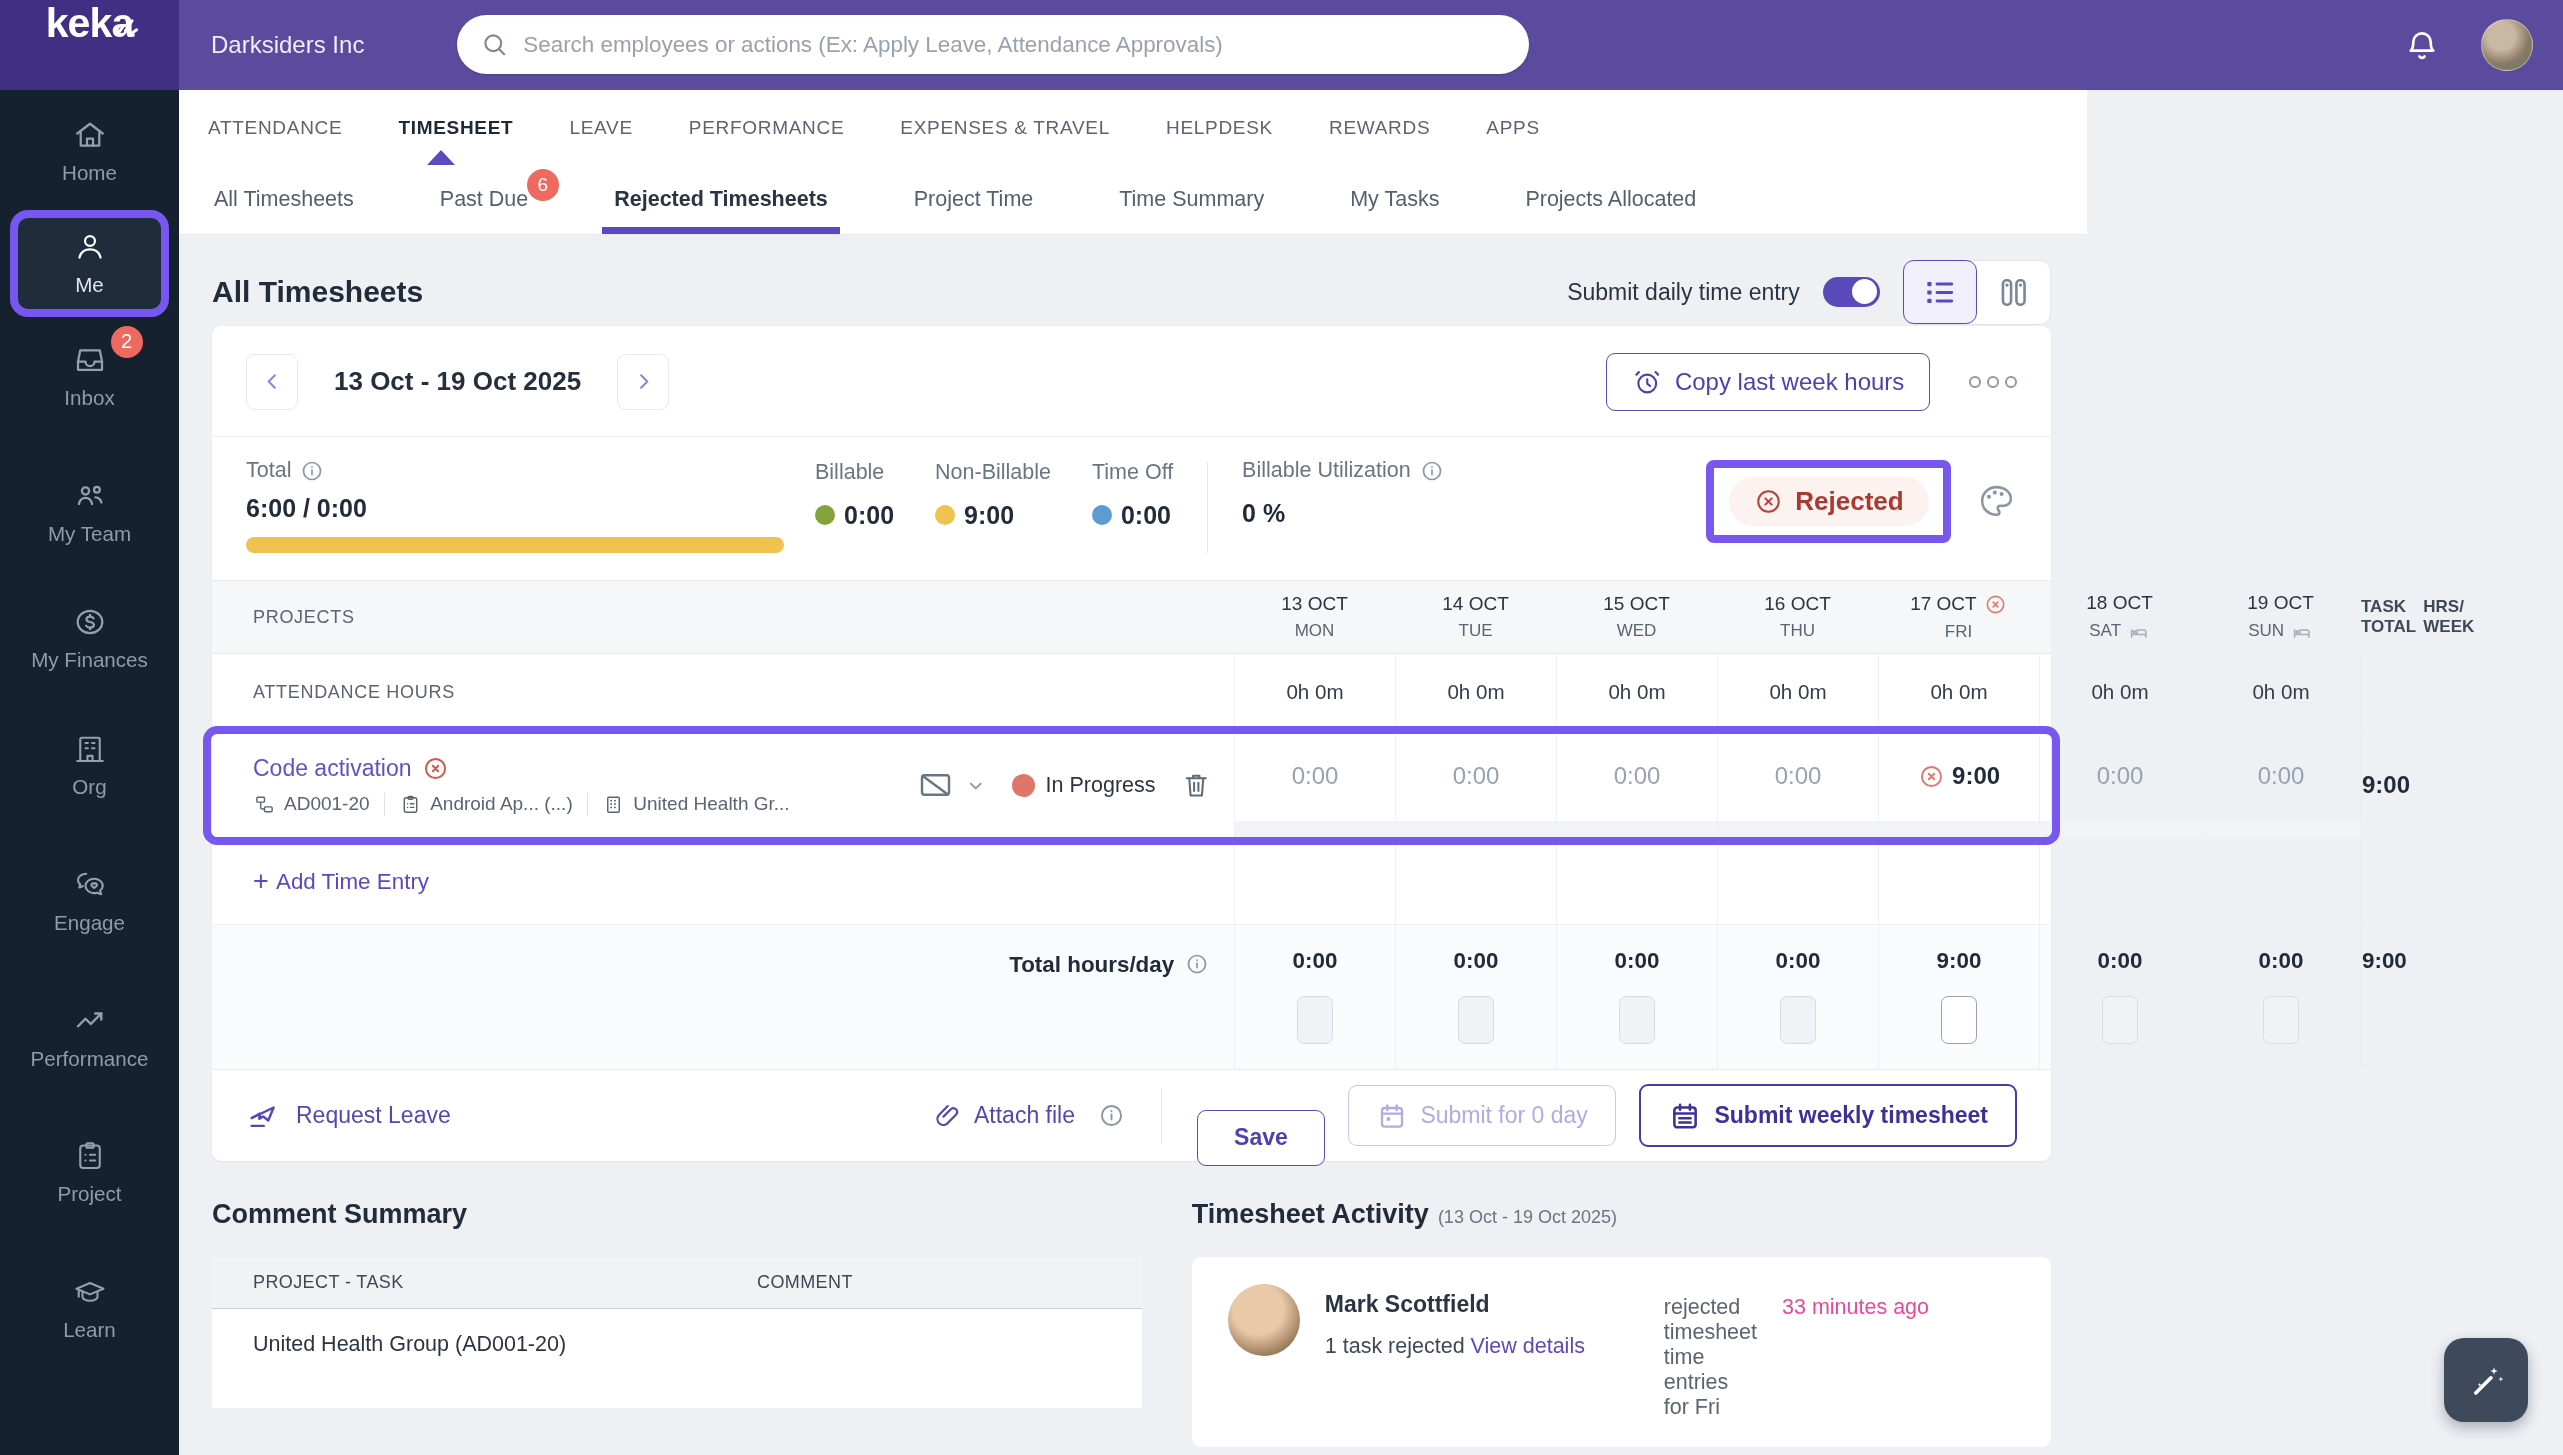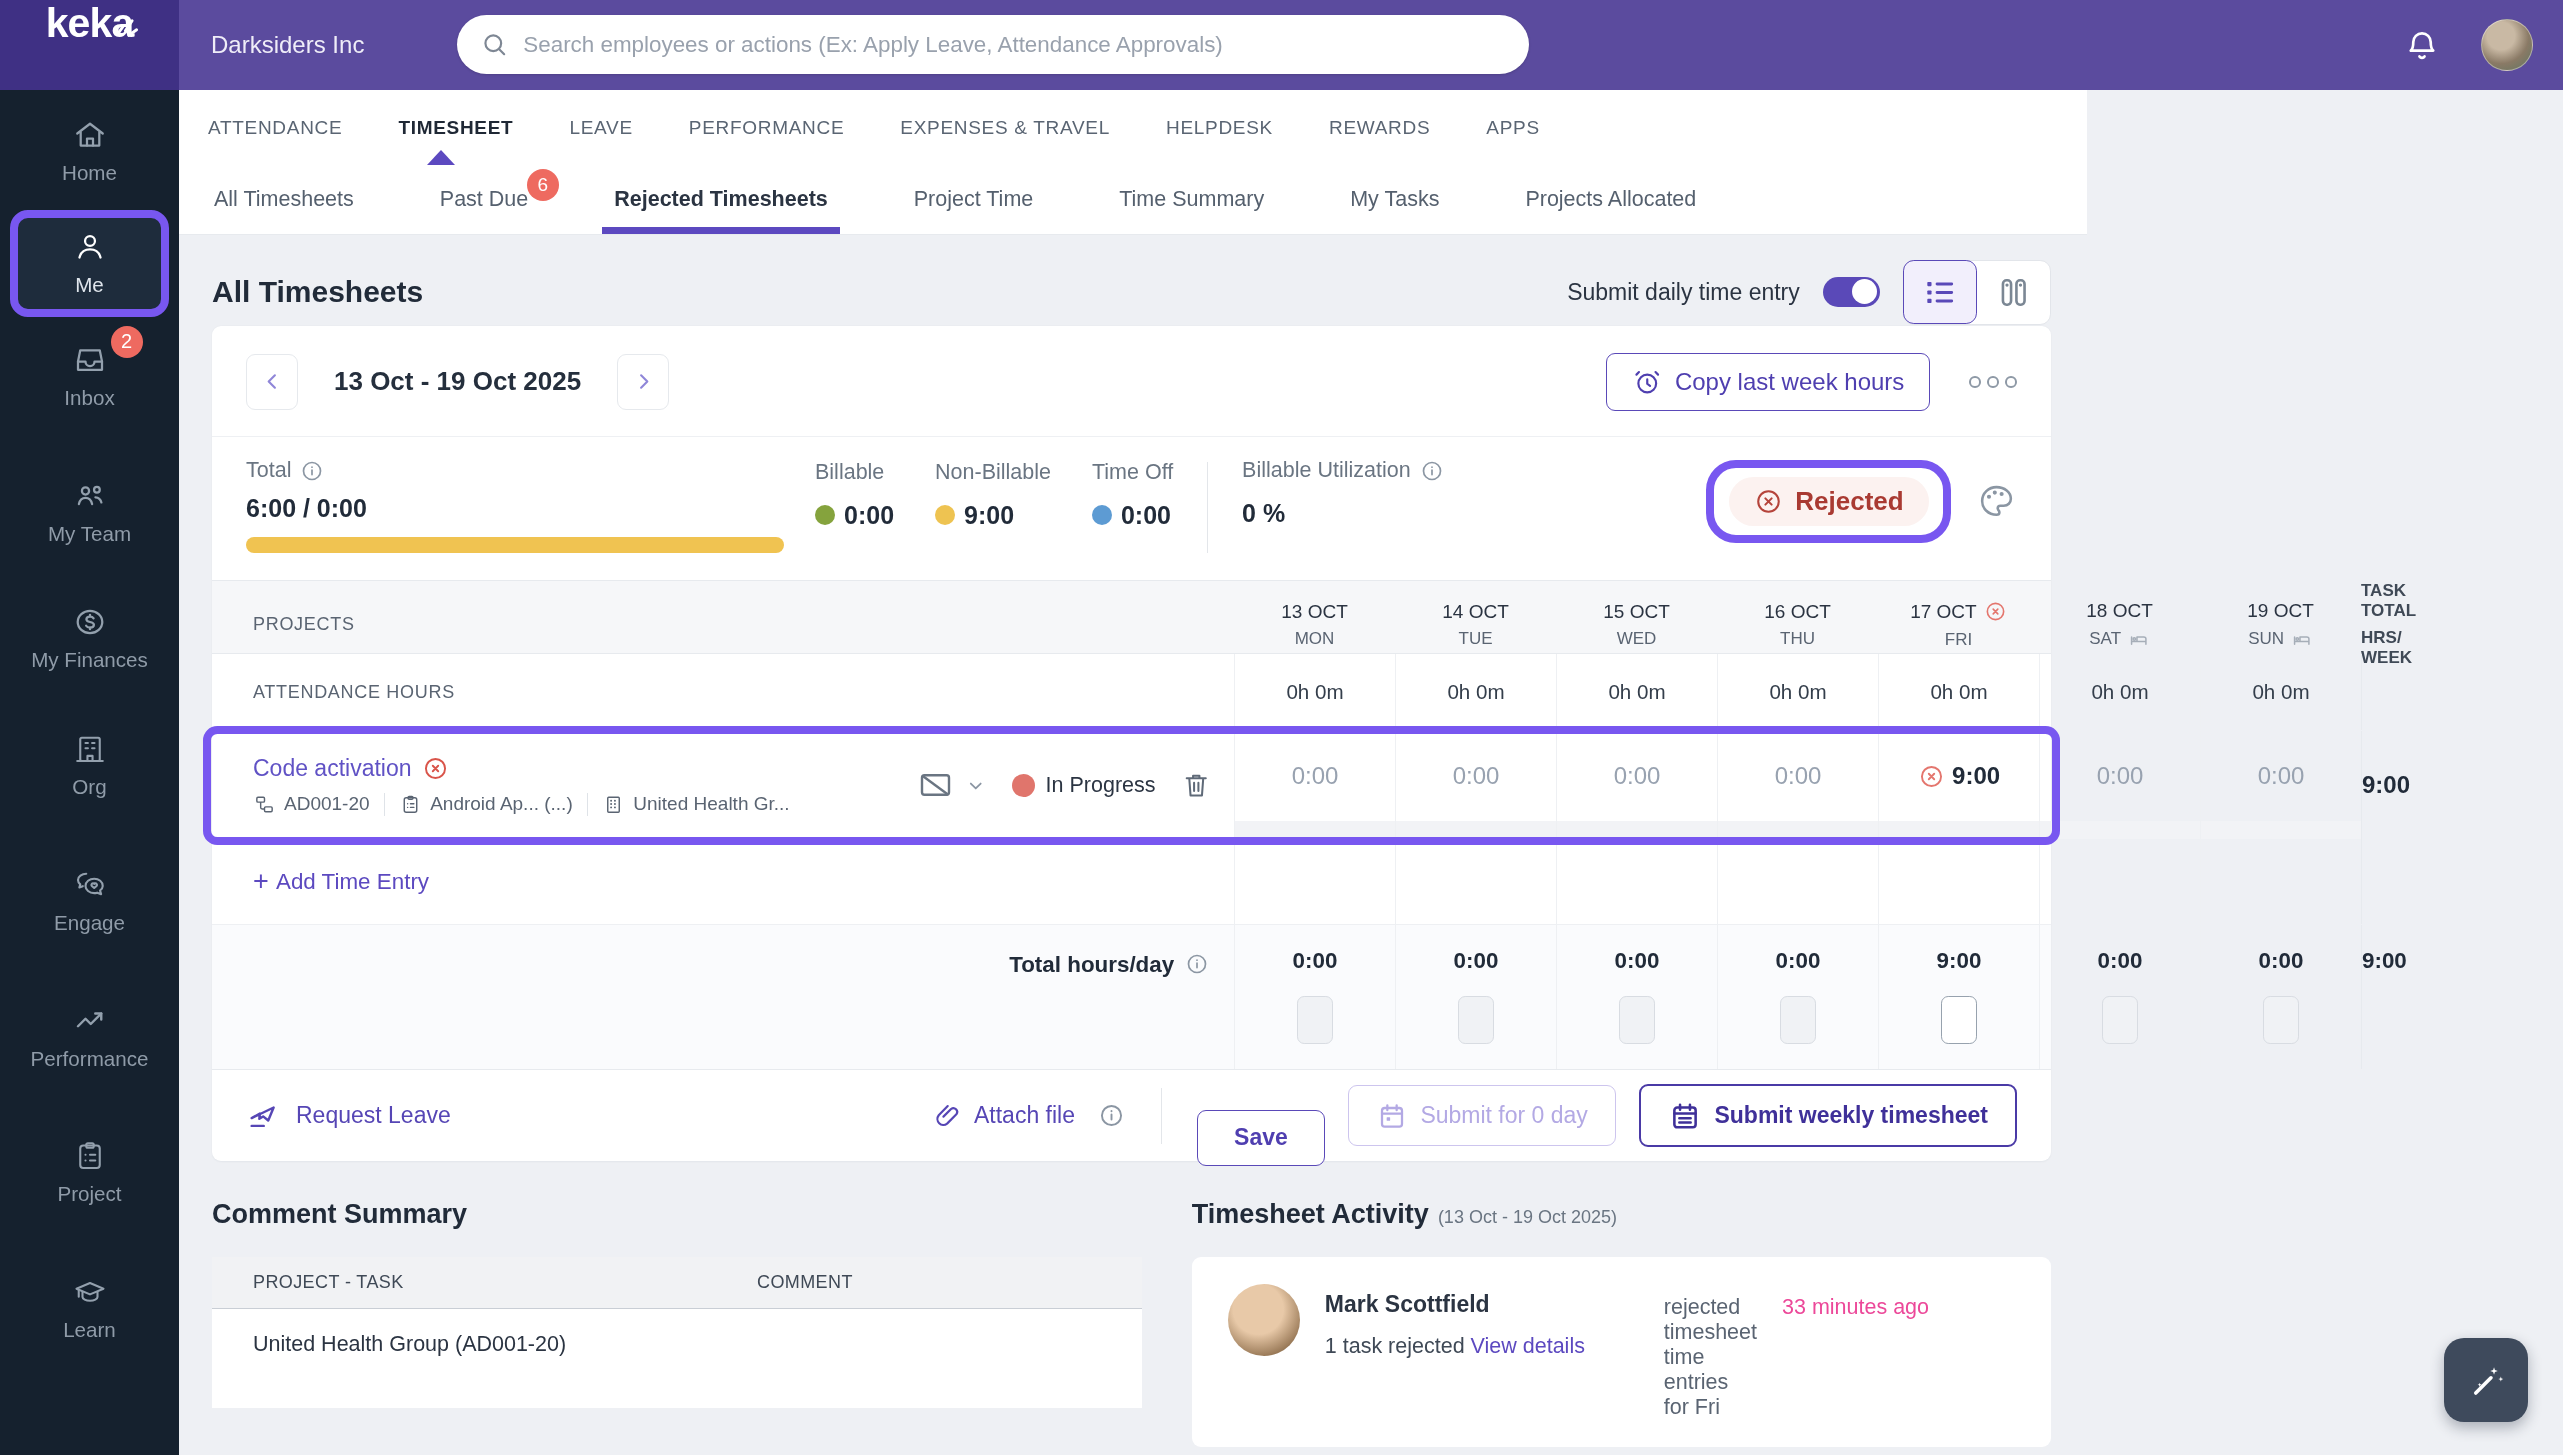"Rejected" .rejected-annot { border-radius: 30px -> 8px }
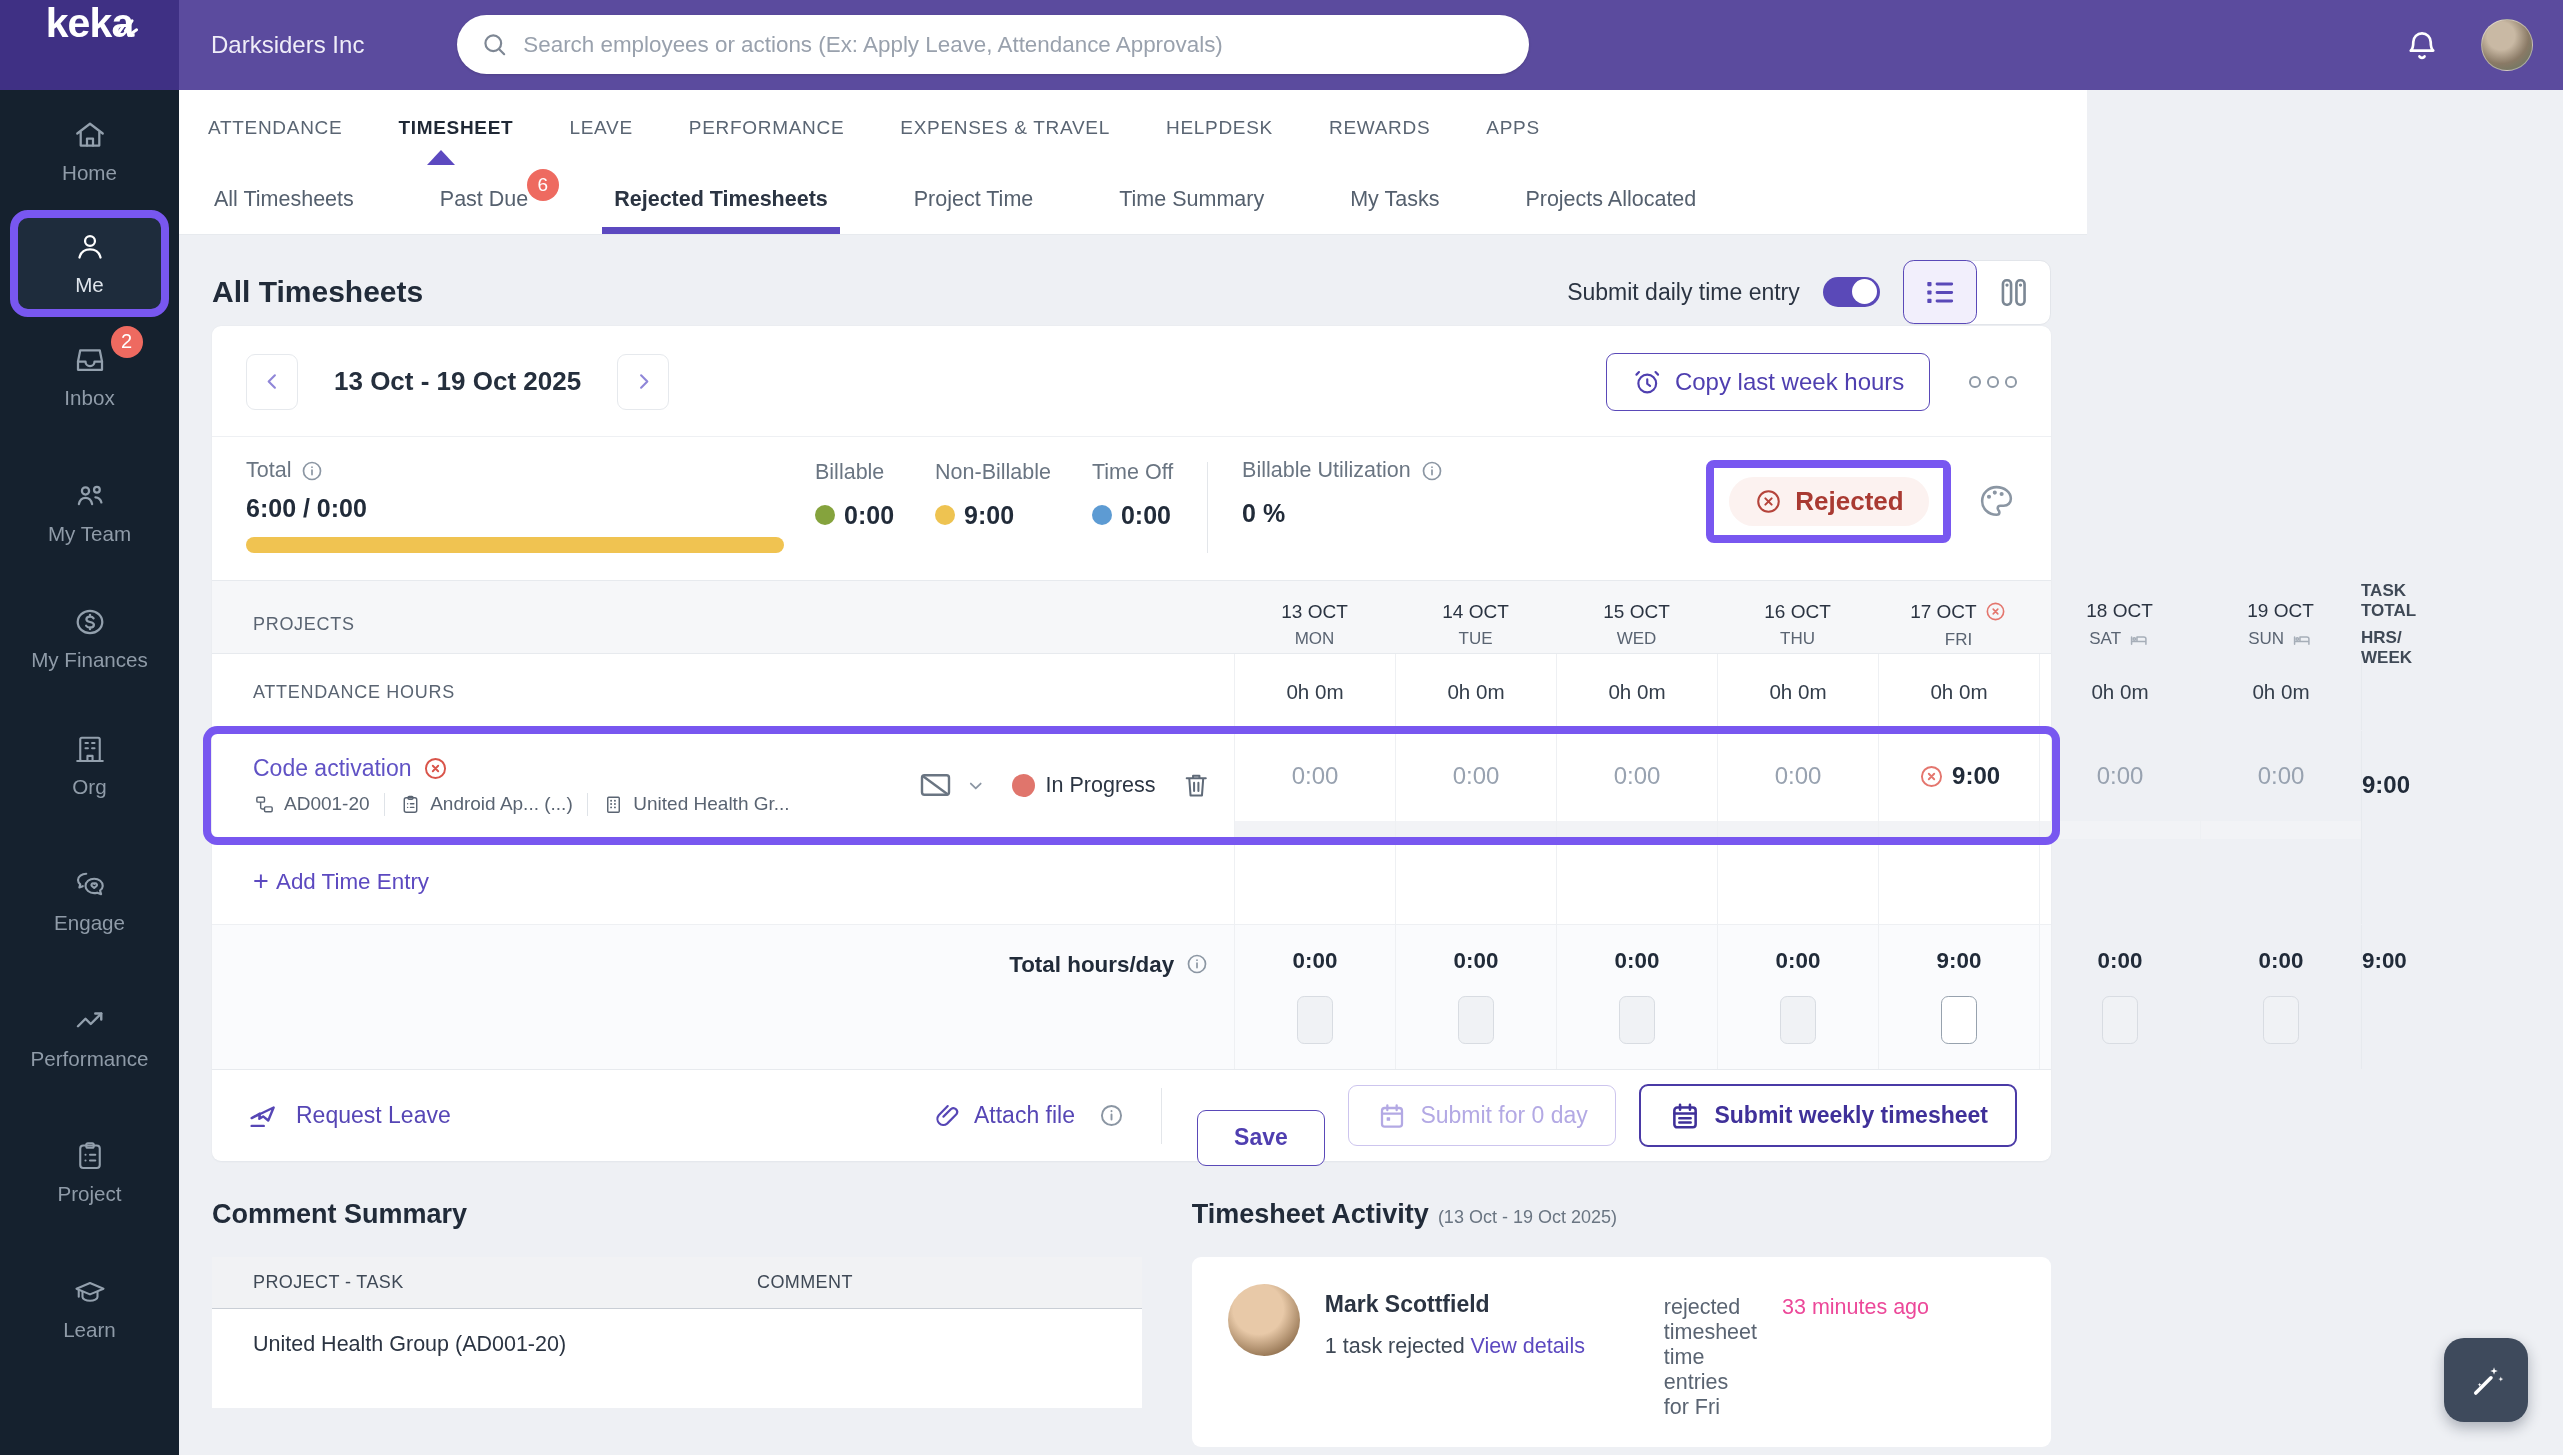"TASK TOTAL" .th-total { flex-direction: column -> row }
